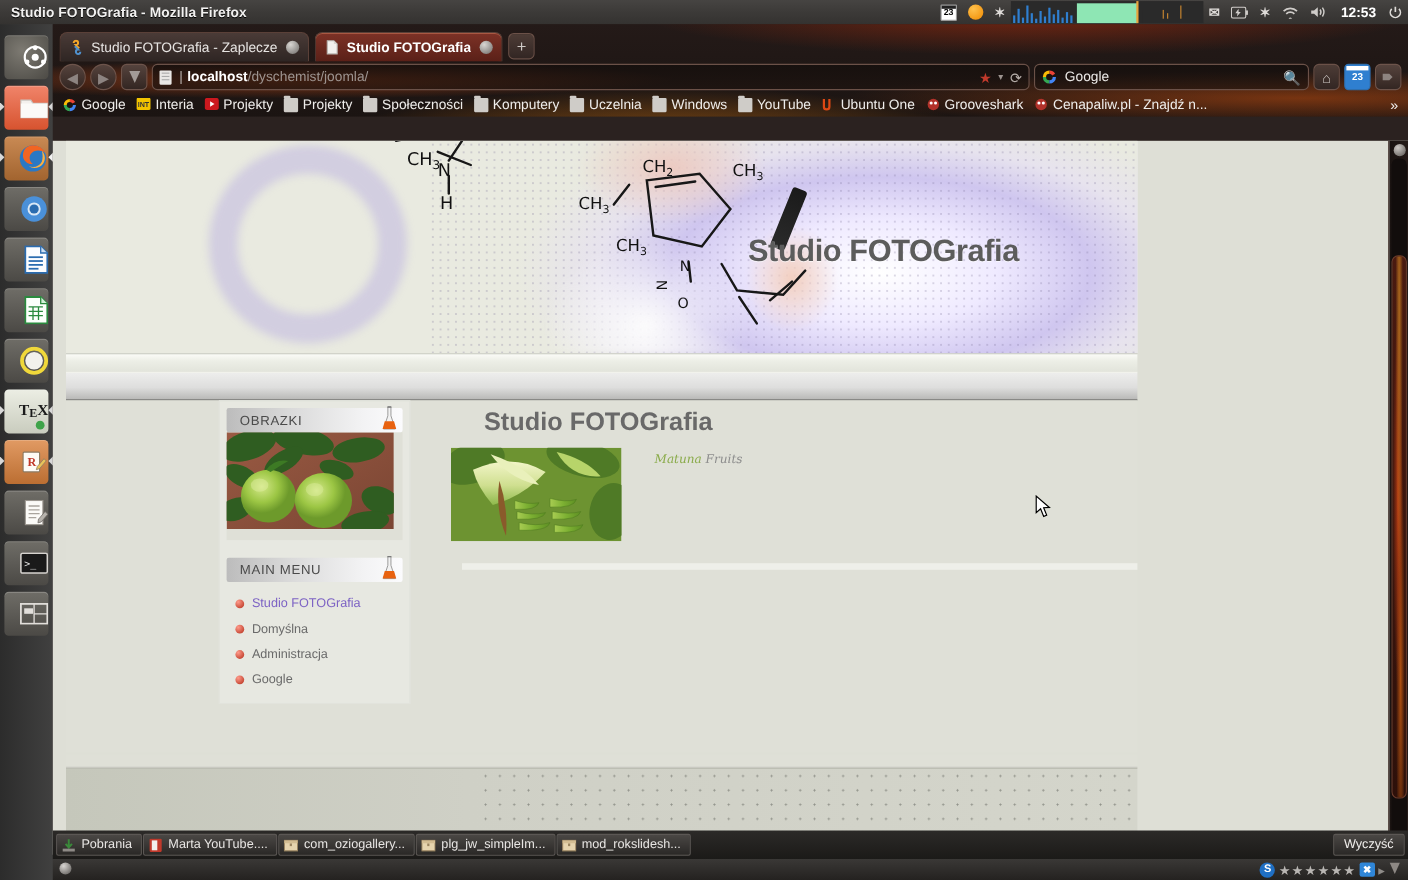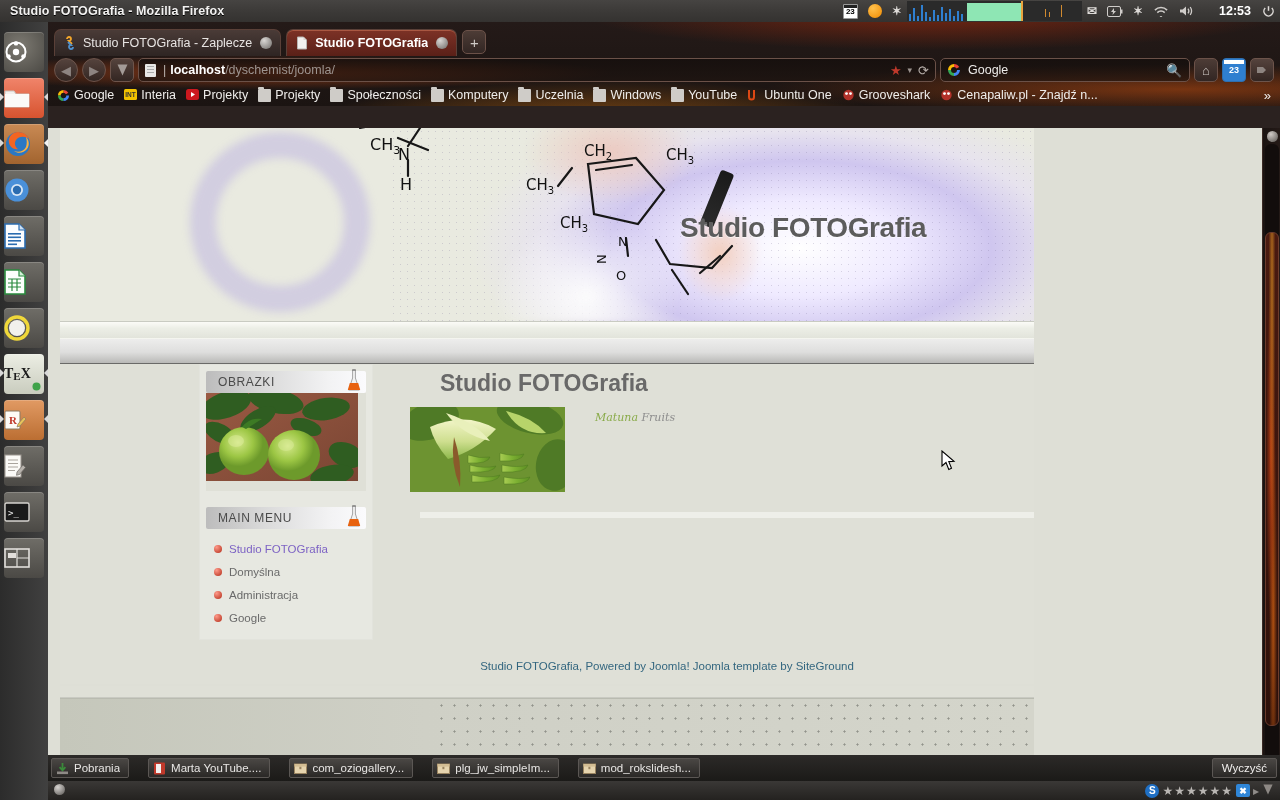"12:53" .clock { margin-left: 12px -> none }
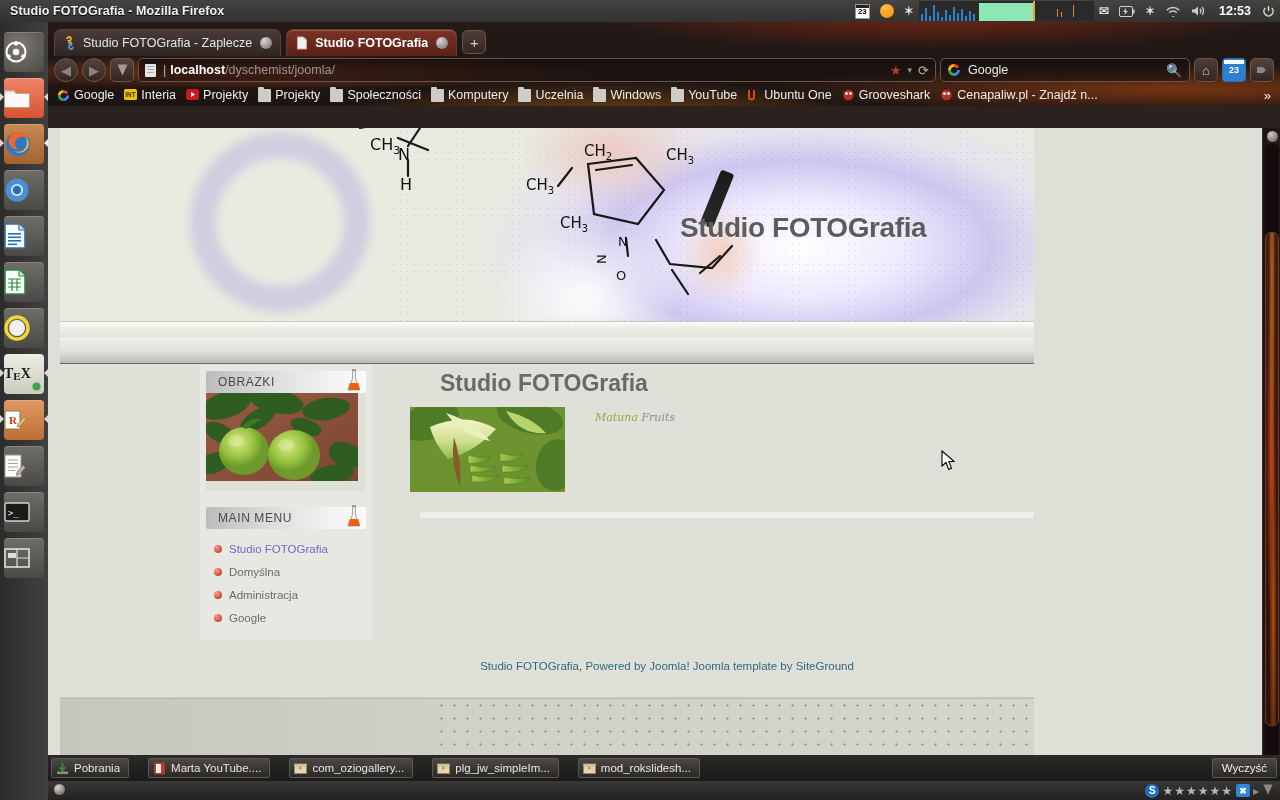"TEX" .lnch { justify-content: flex-start -> flex-end }
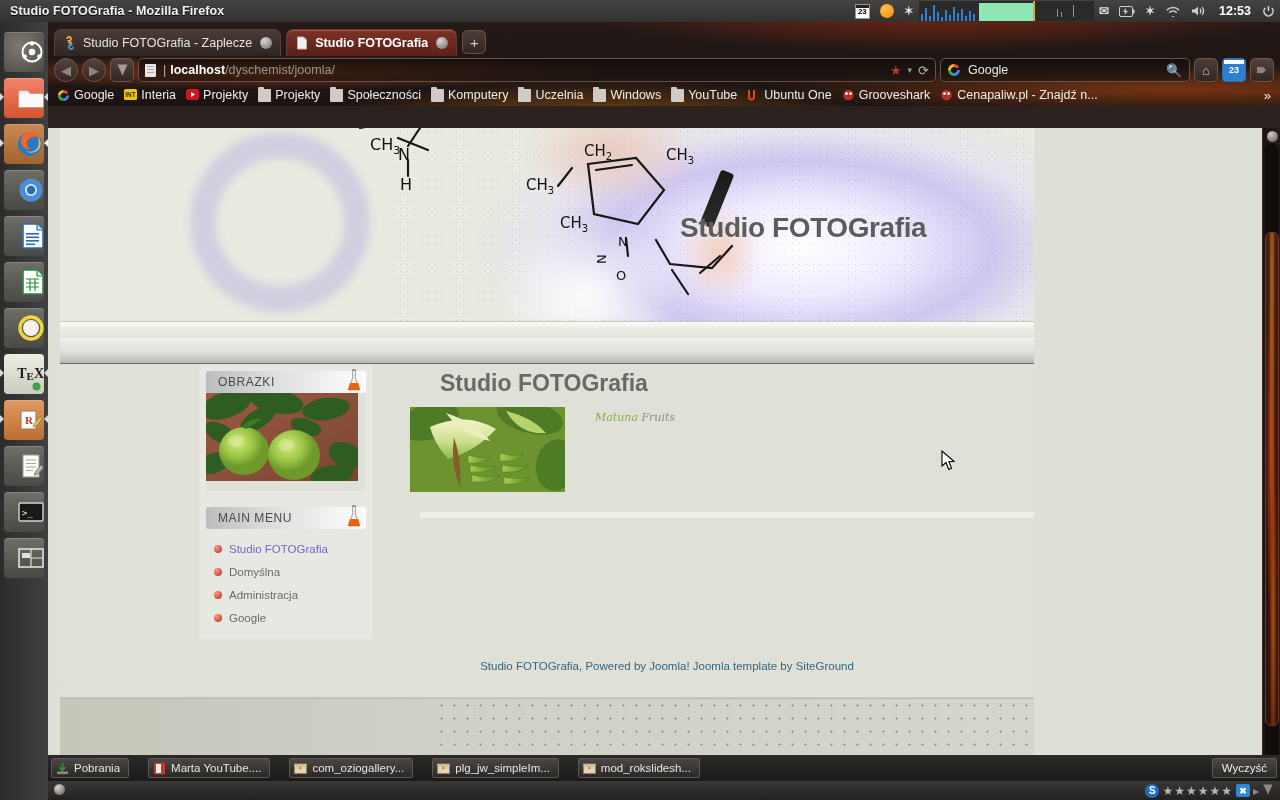"Studio FOTOGrafia, Powered by Joomla!" div { html: <div>Studio FOTOGrafia, Powered by Joomla! Joomla template by SiteGround</div> -> none }
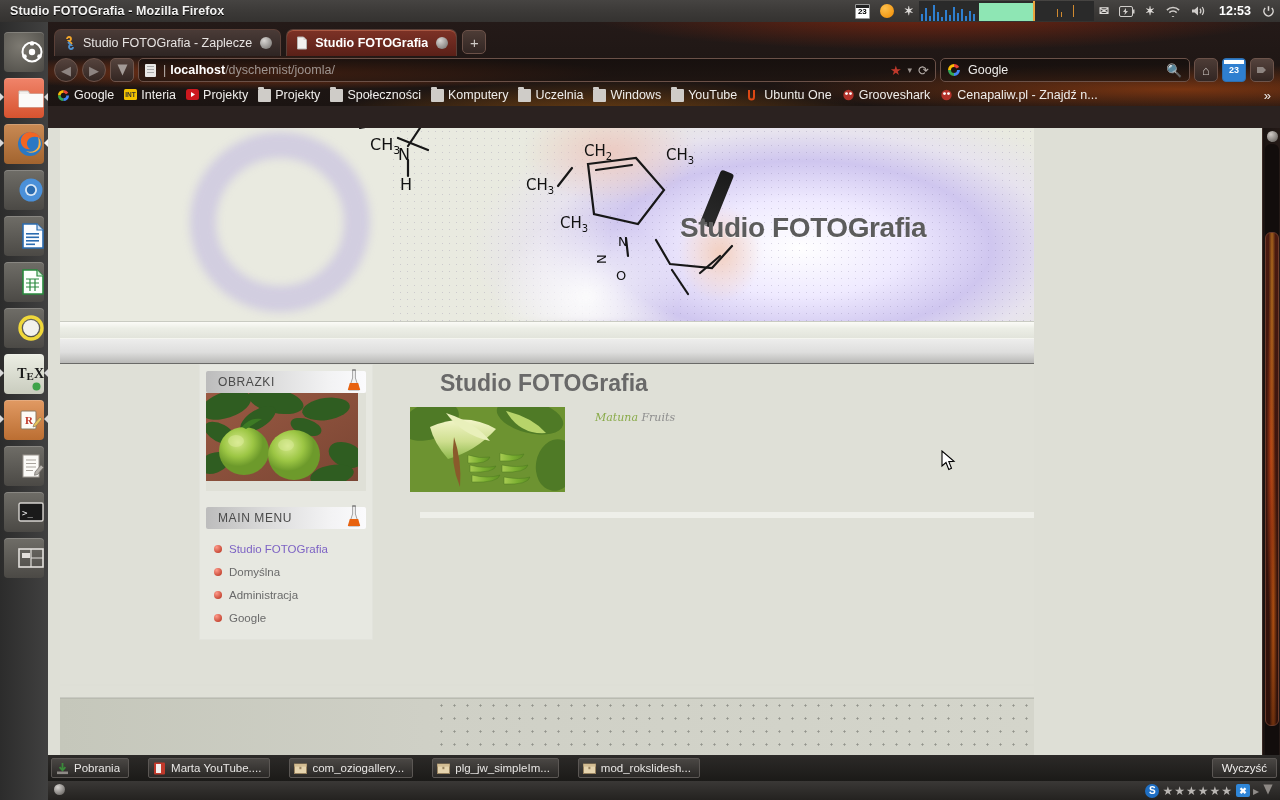"Pobrania" #taskbar { gap: 19px -> 1px }
